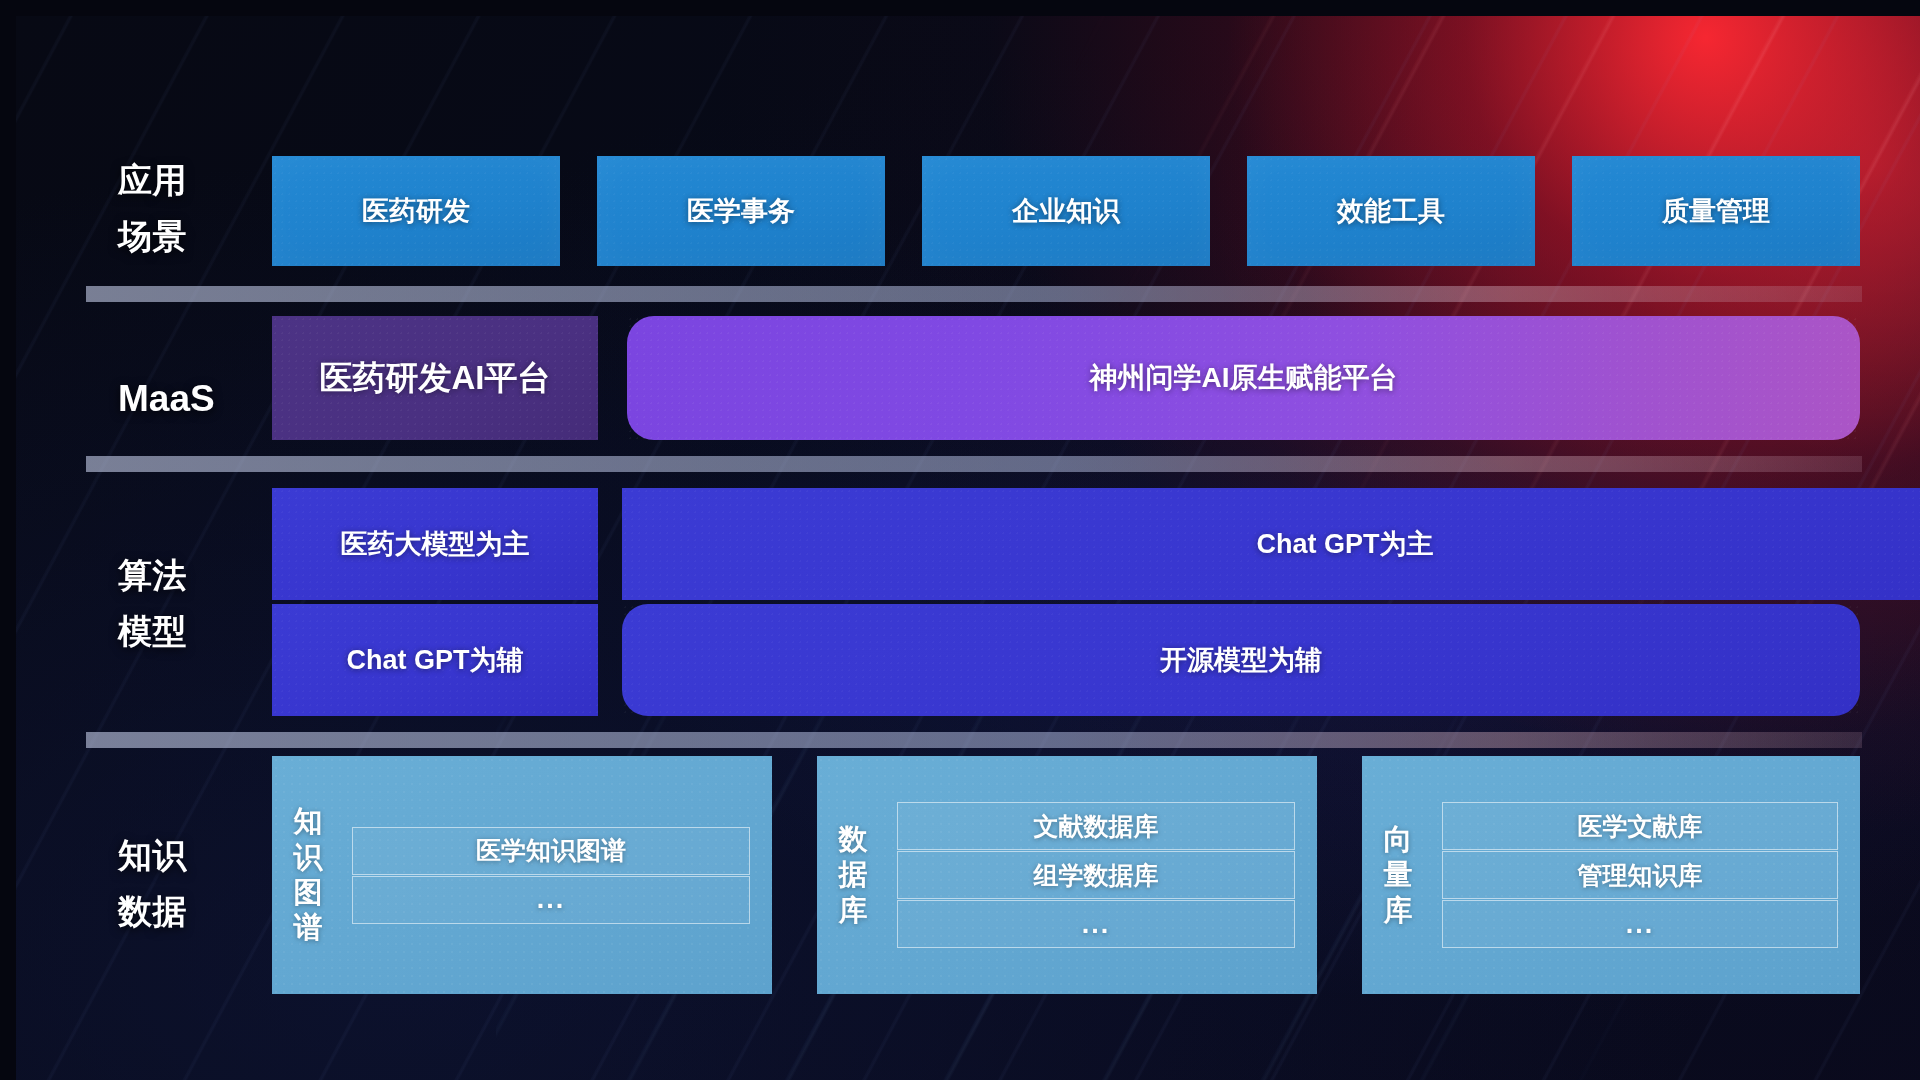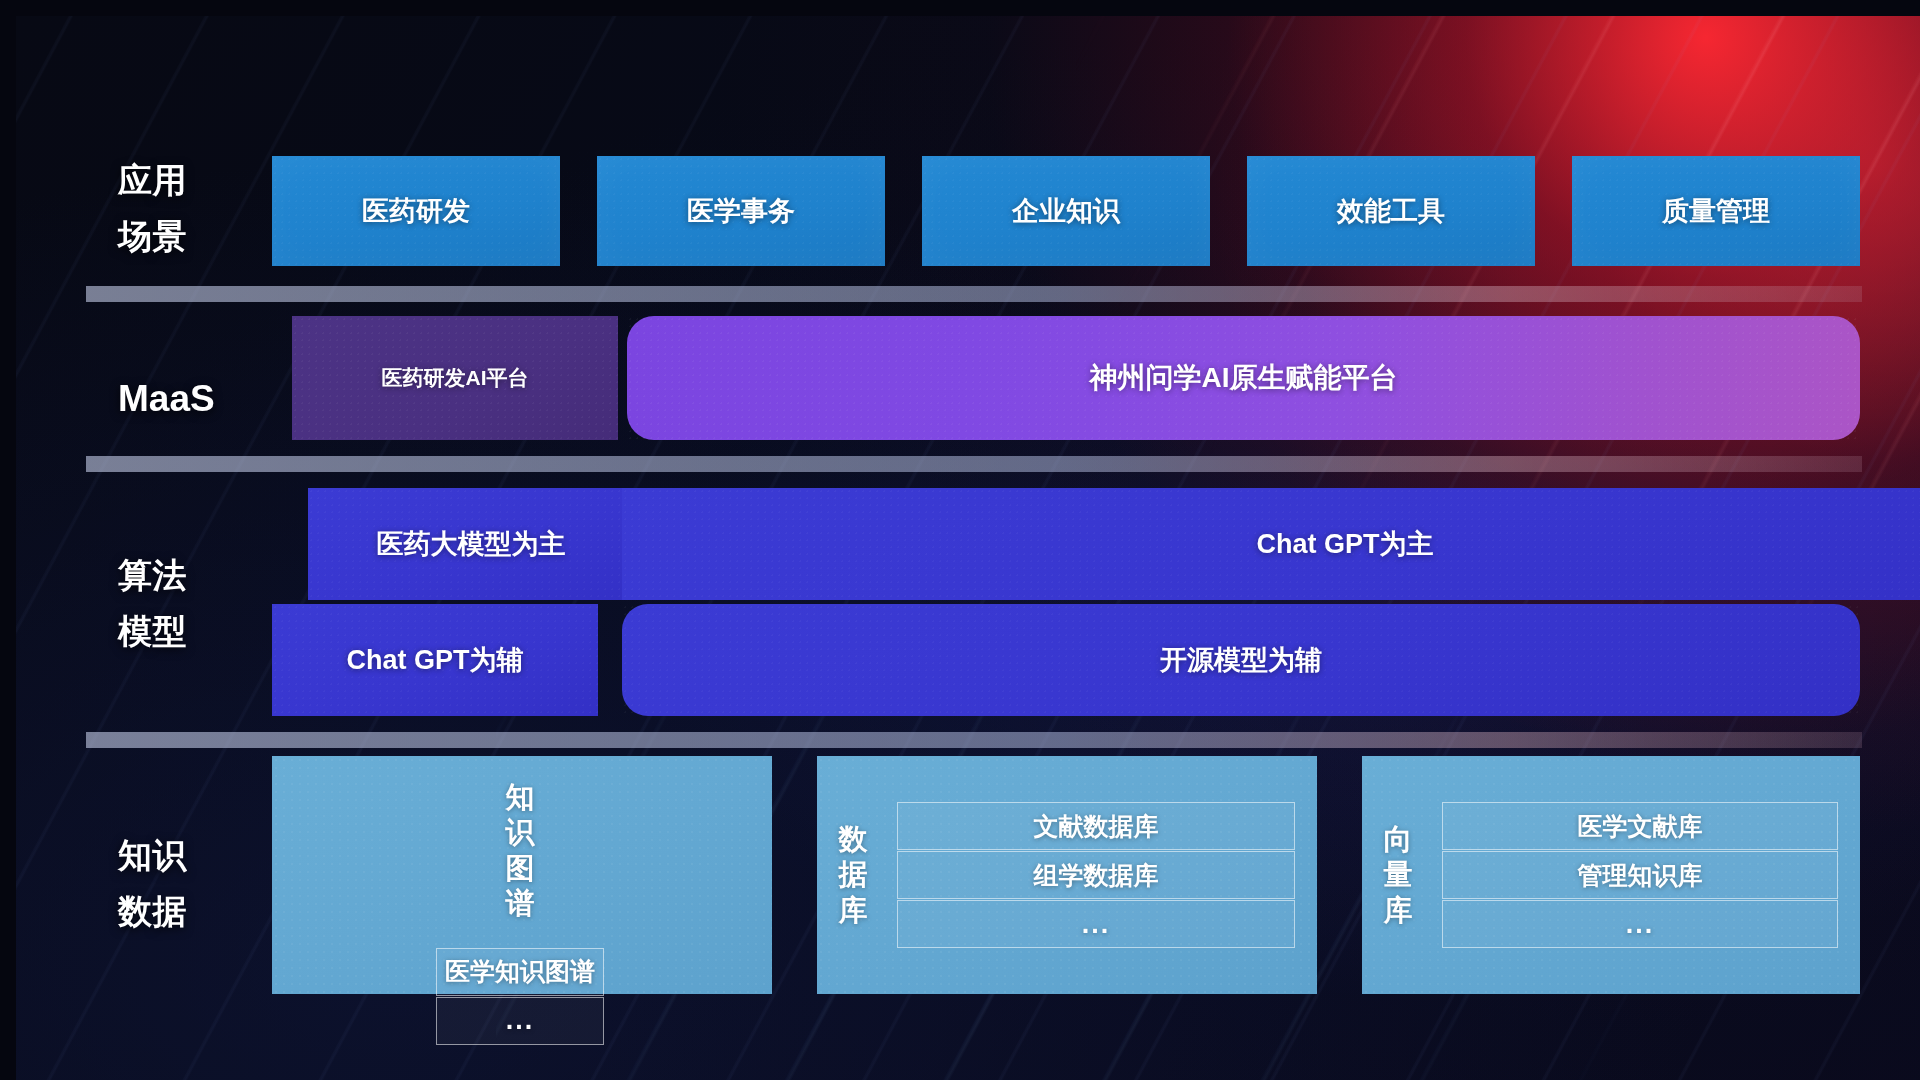"医药研发AI平台" .box-maas-dark { font-size: 21px -> 33px; margin-left: 20px -> none }
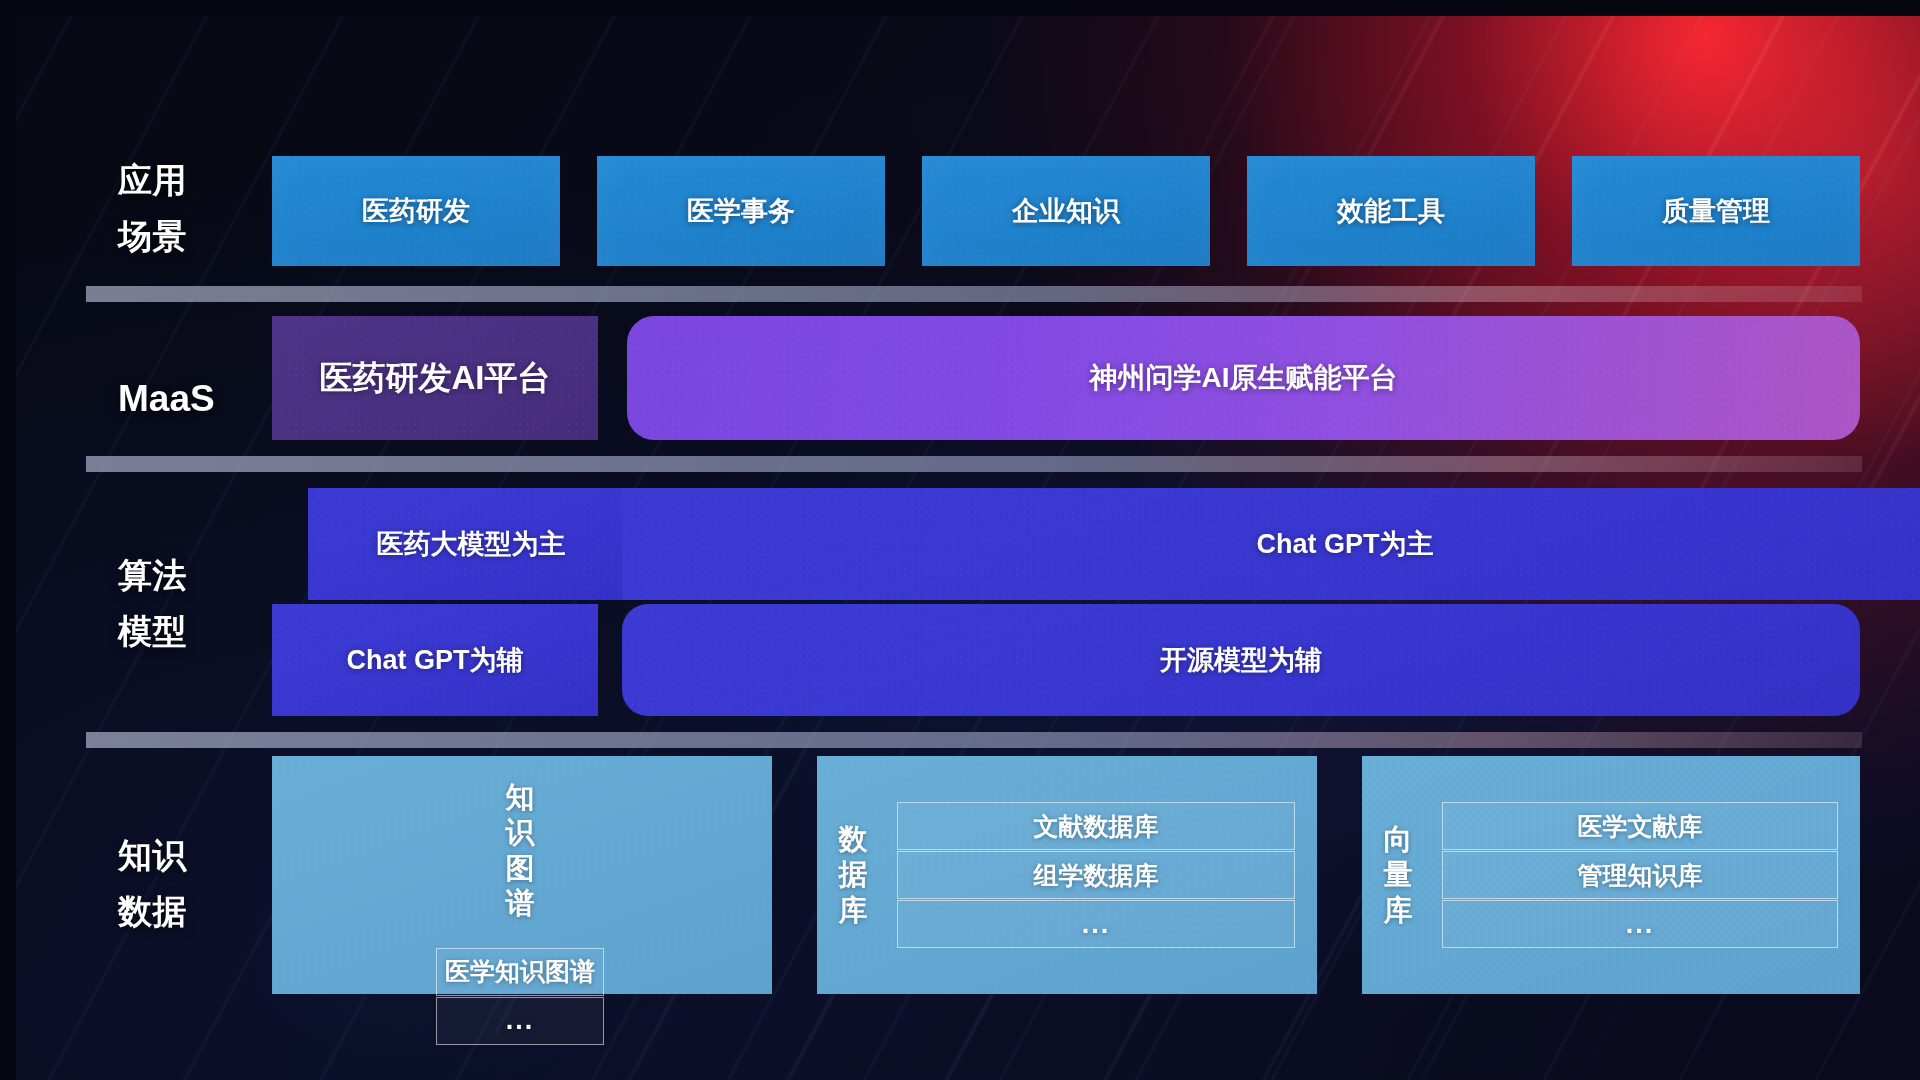"医药大模型为主" div.box { margin-left: 36px -> none }
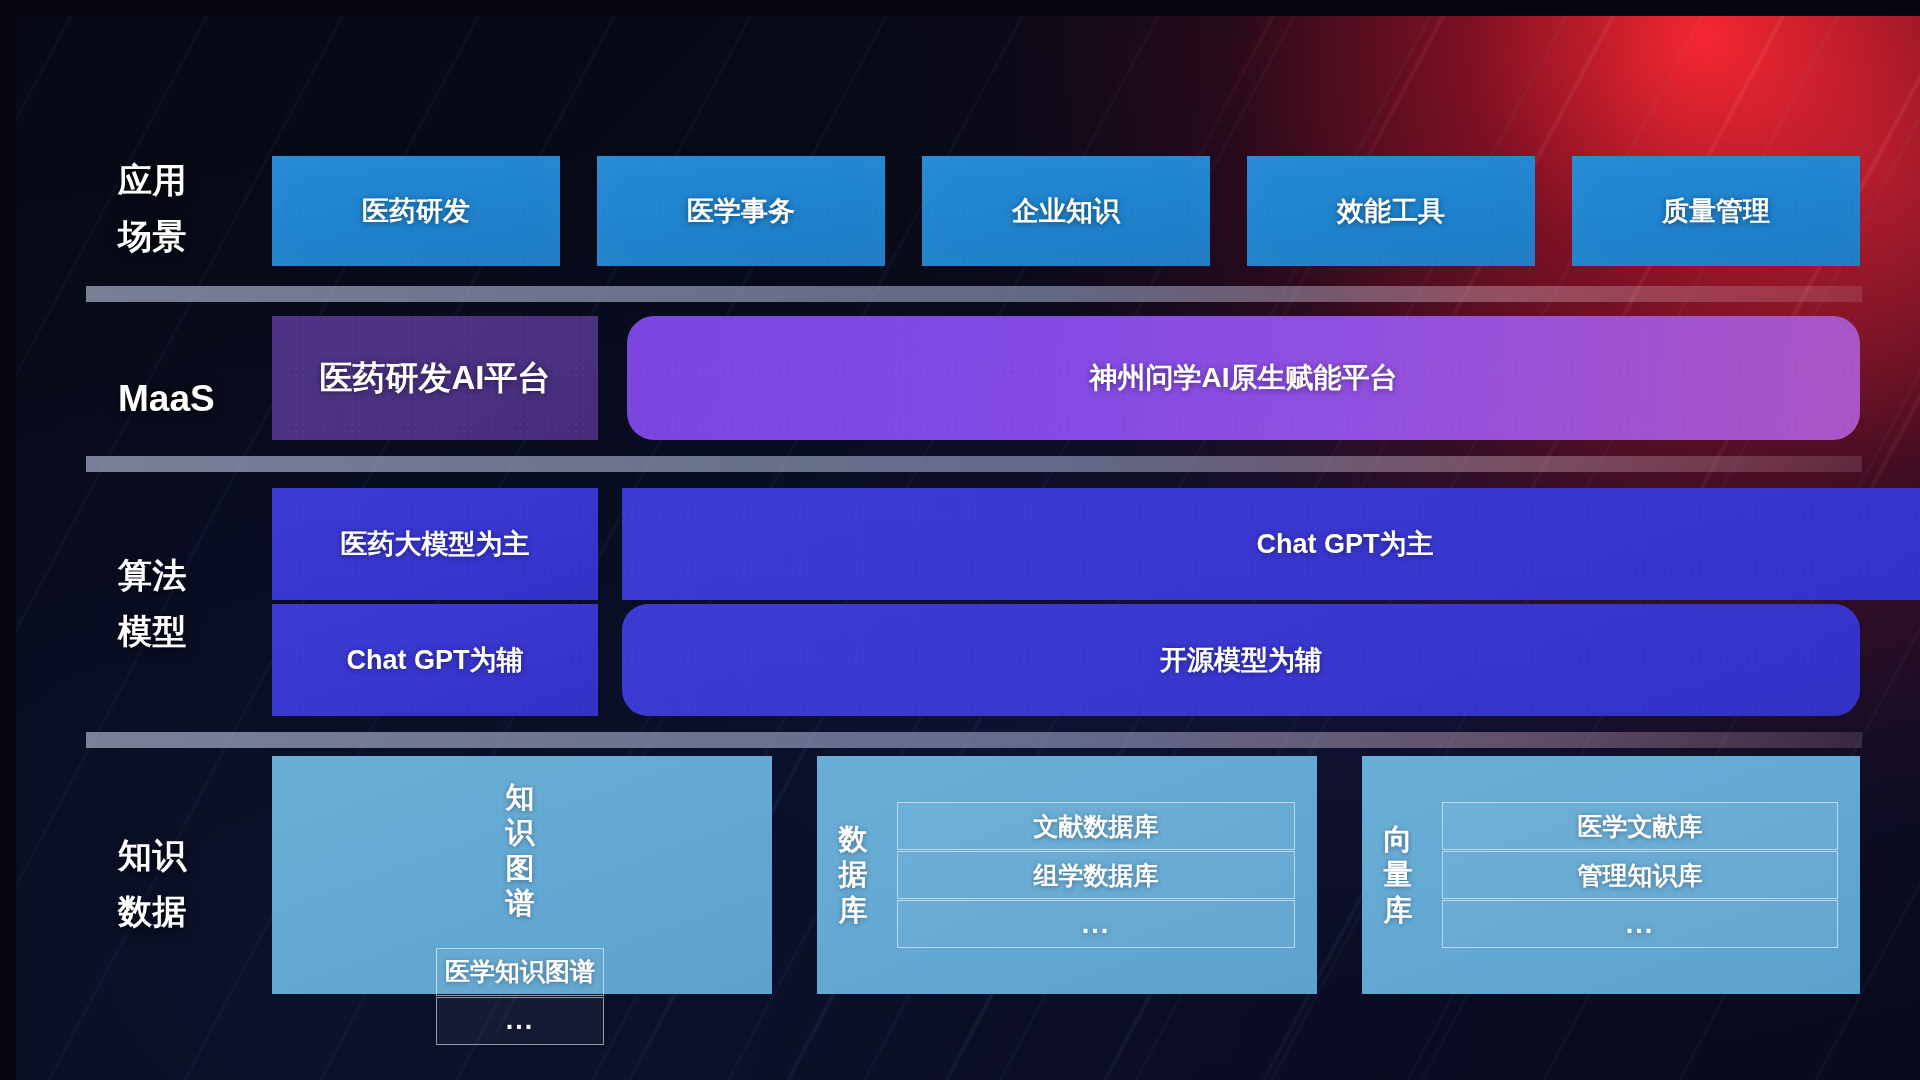"知识图谱" div.kpanel { flex-direction: column -> none }
